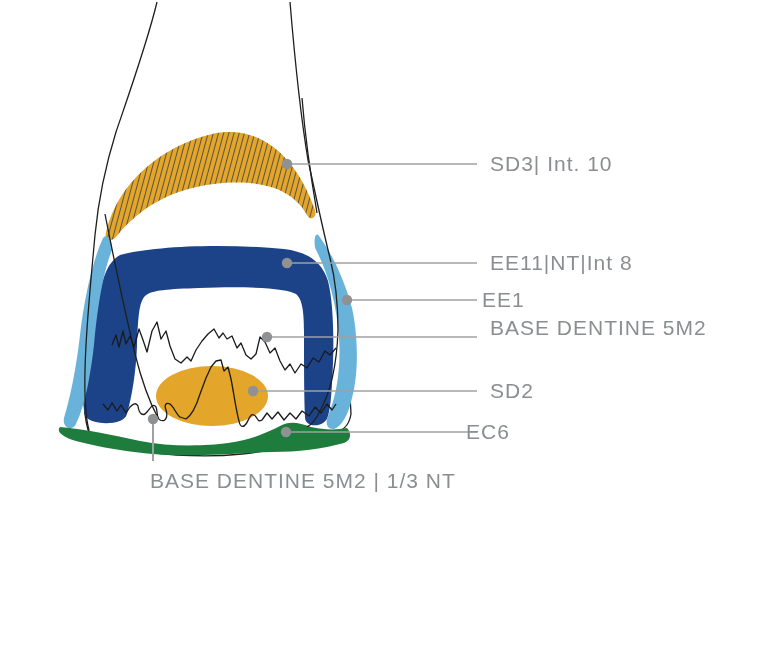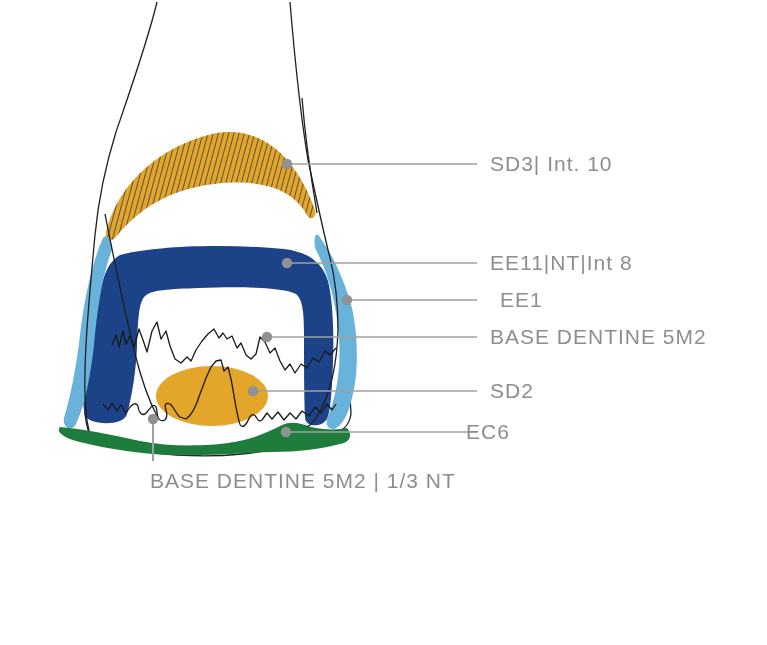"EE1" div.lbl { left: 500px -> 482px }
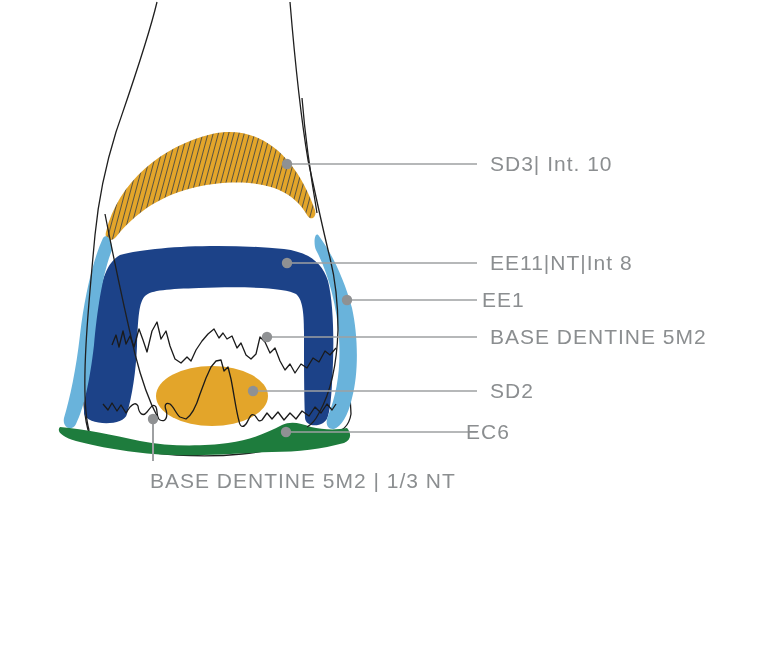"BASE DENTINE 5M2" div.lbl { top: 325px -> 316px }
